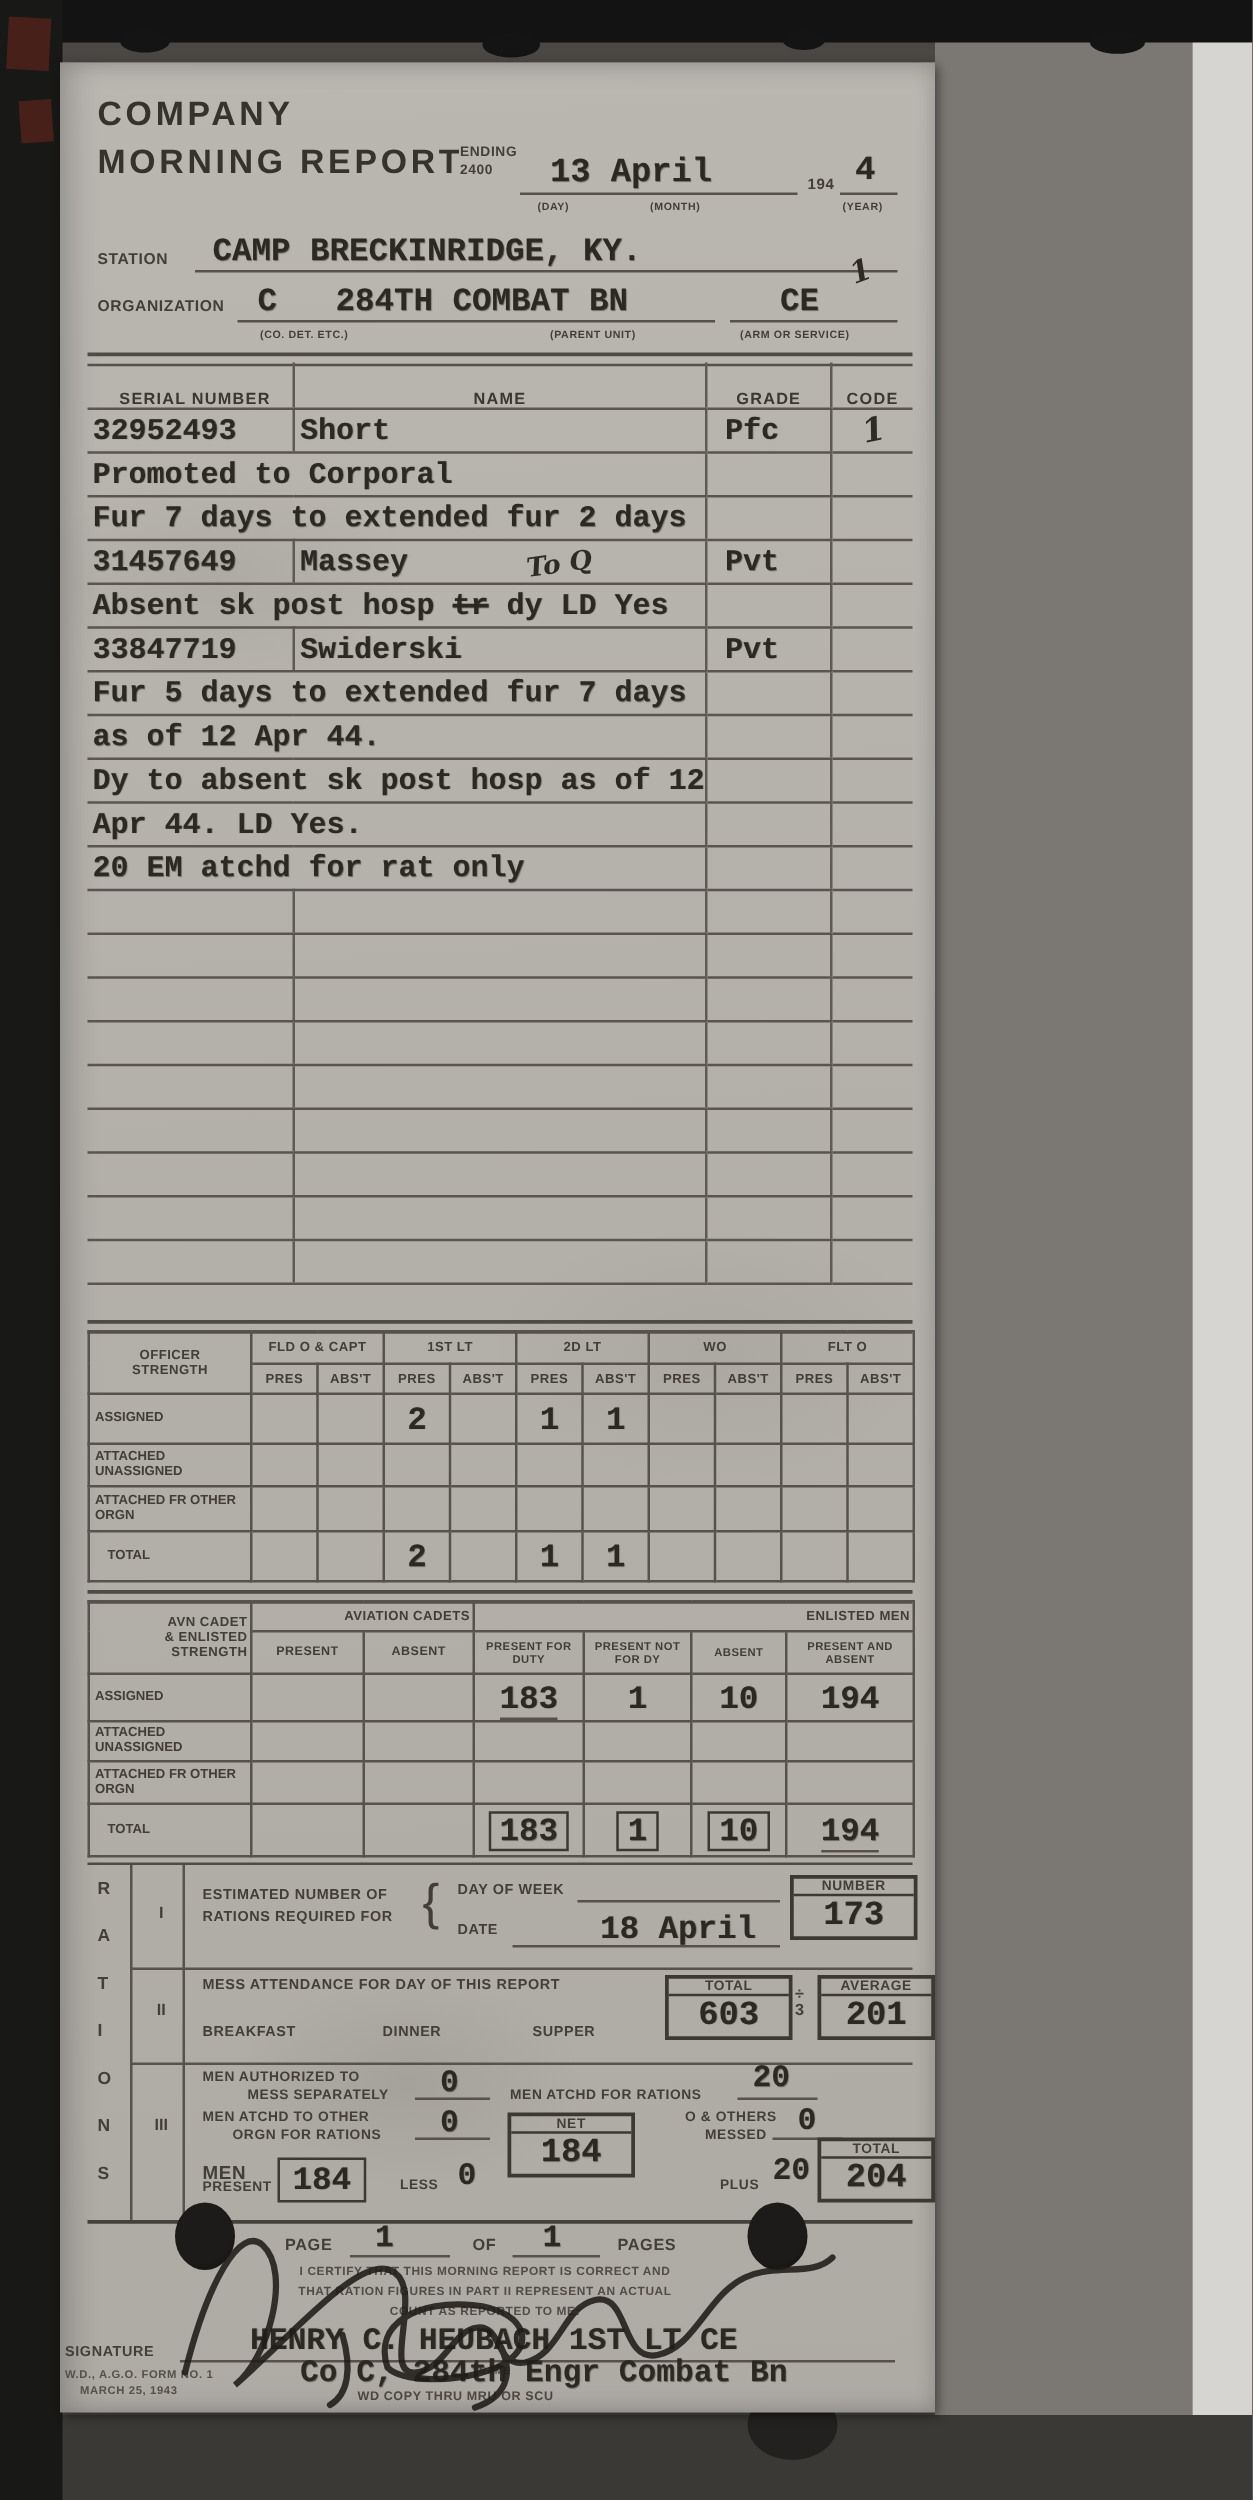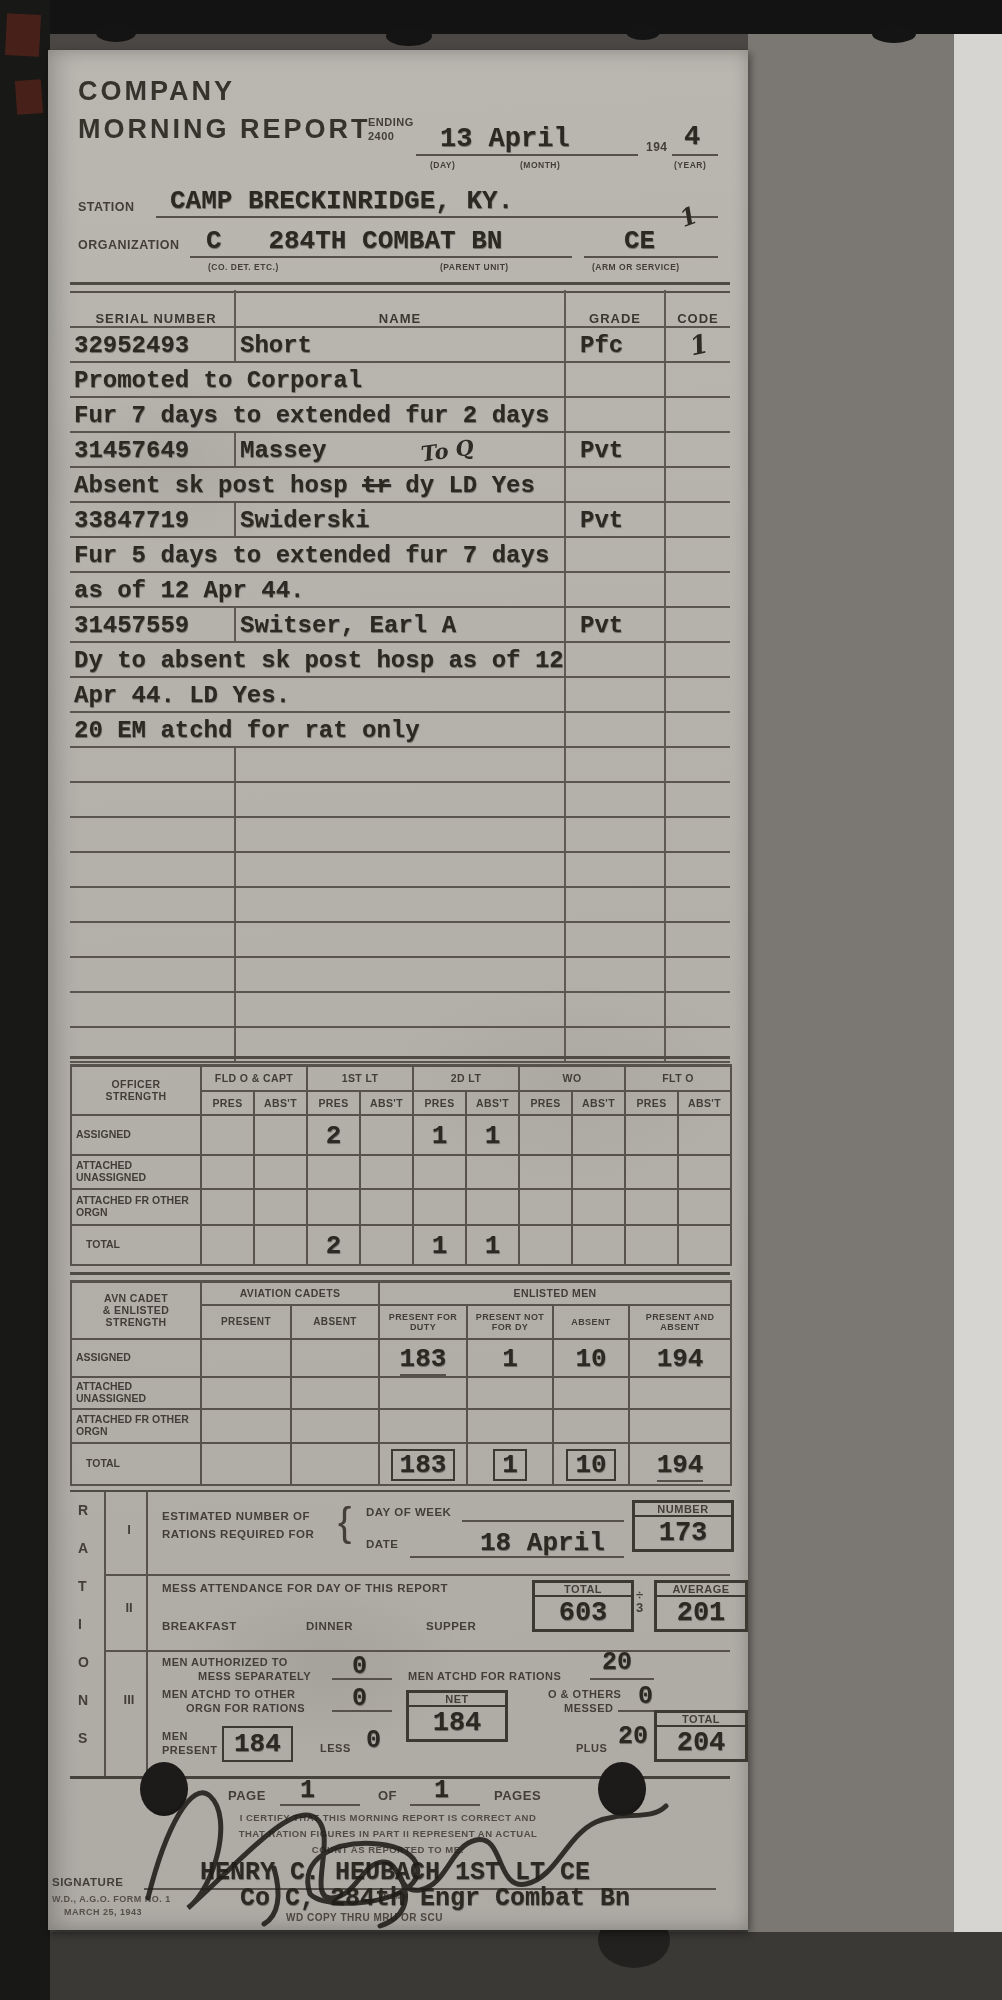"31457559" tr { html: <tr> <td> <span>31457559</span> </td> <td> <span>Switser, Earl A</span> </td> <td> <span>Pvt</span> </td> <td></td> </tr> -> none }
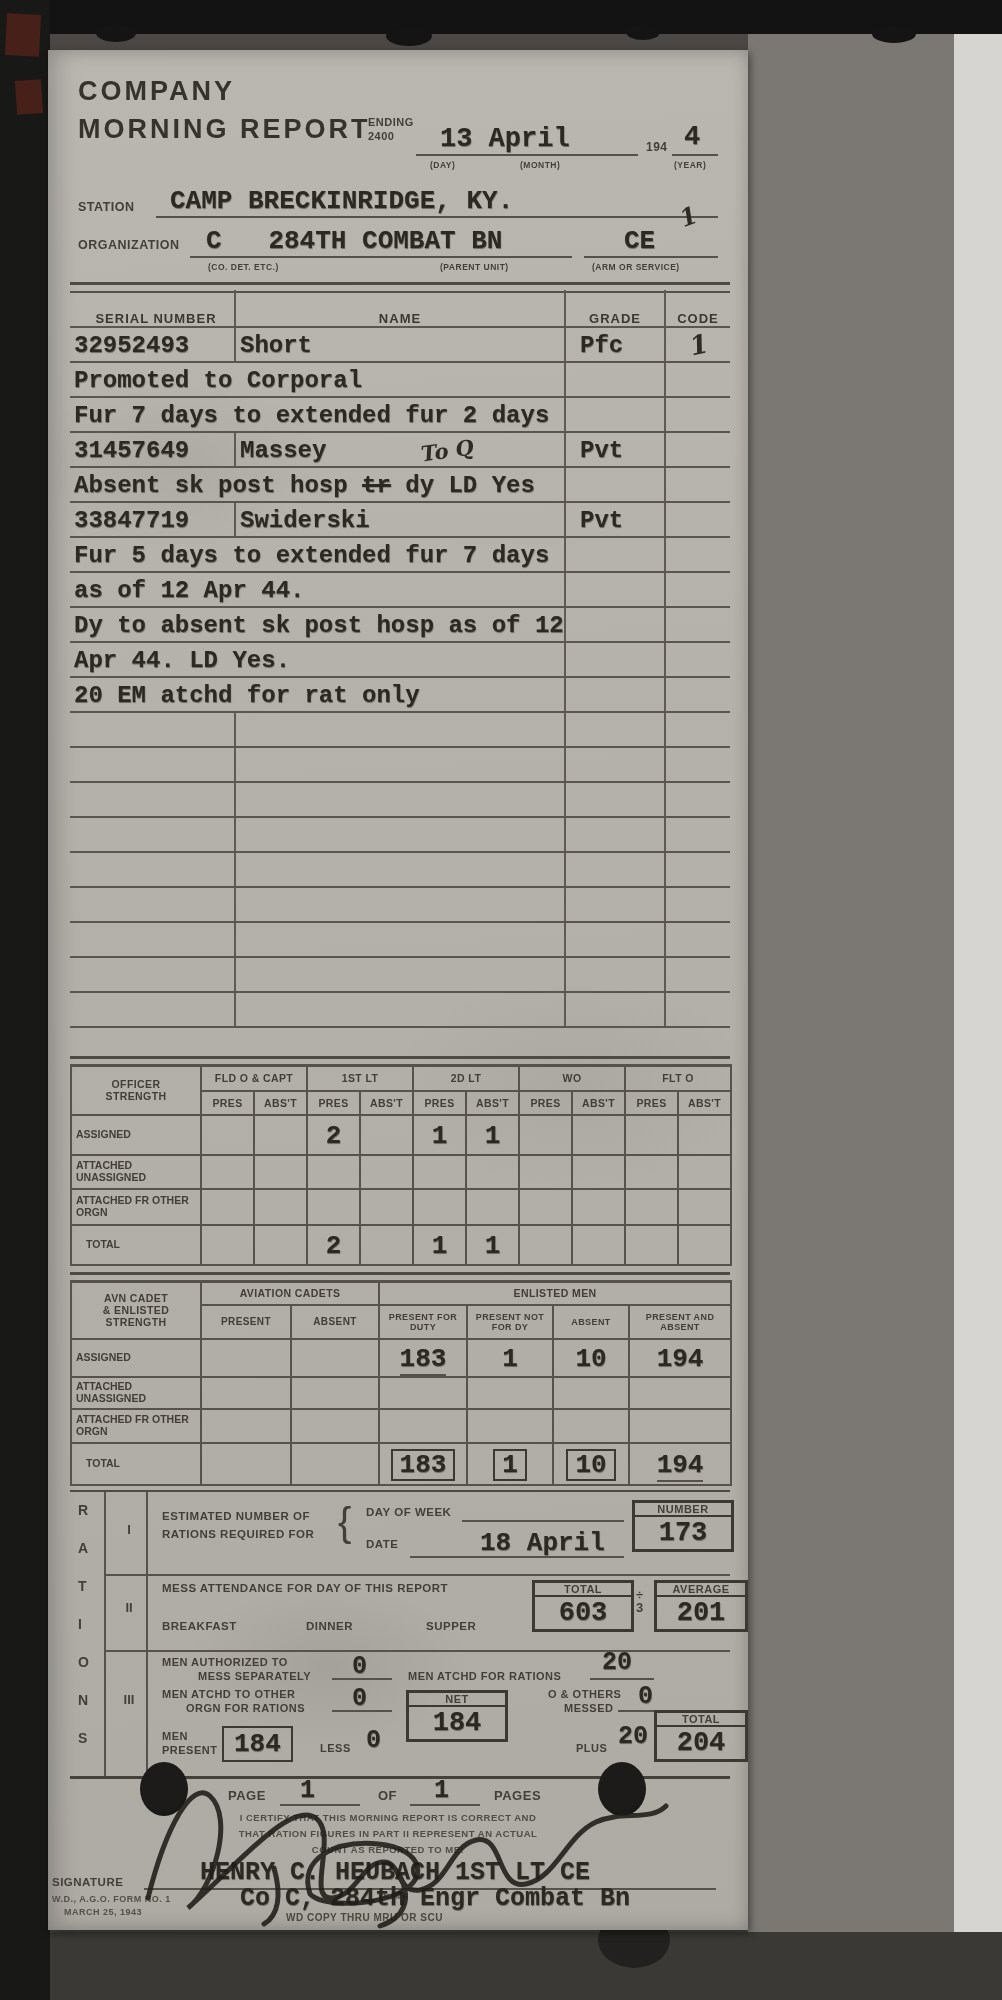"AVN CADET" tr { text-align: none -> right }
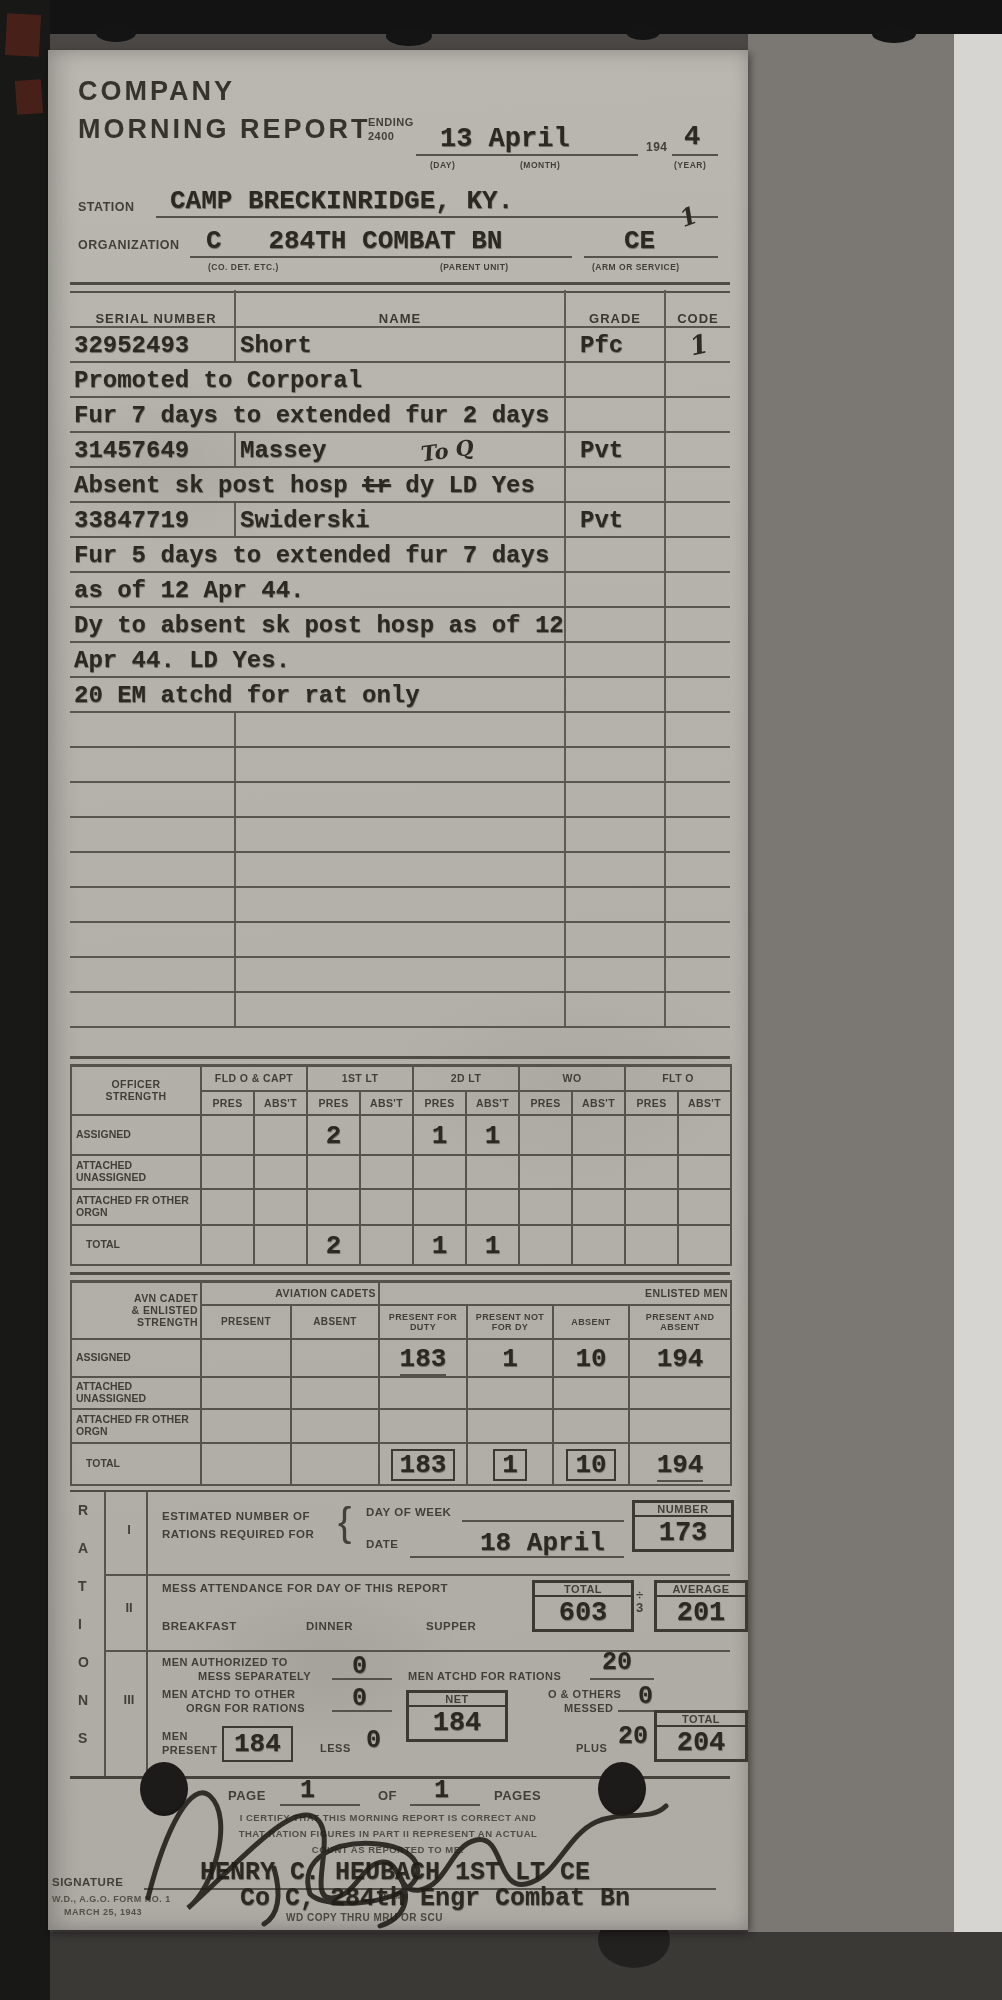"MEN" div.abs { font-size: 11px -> 15px }
